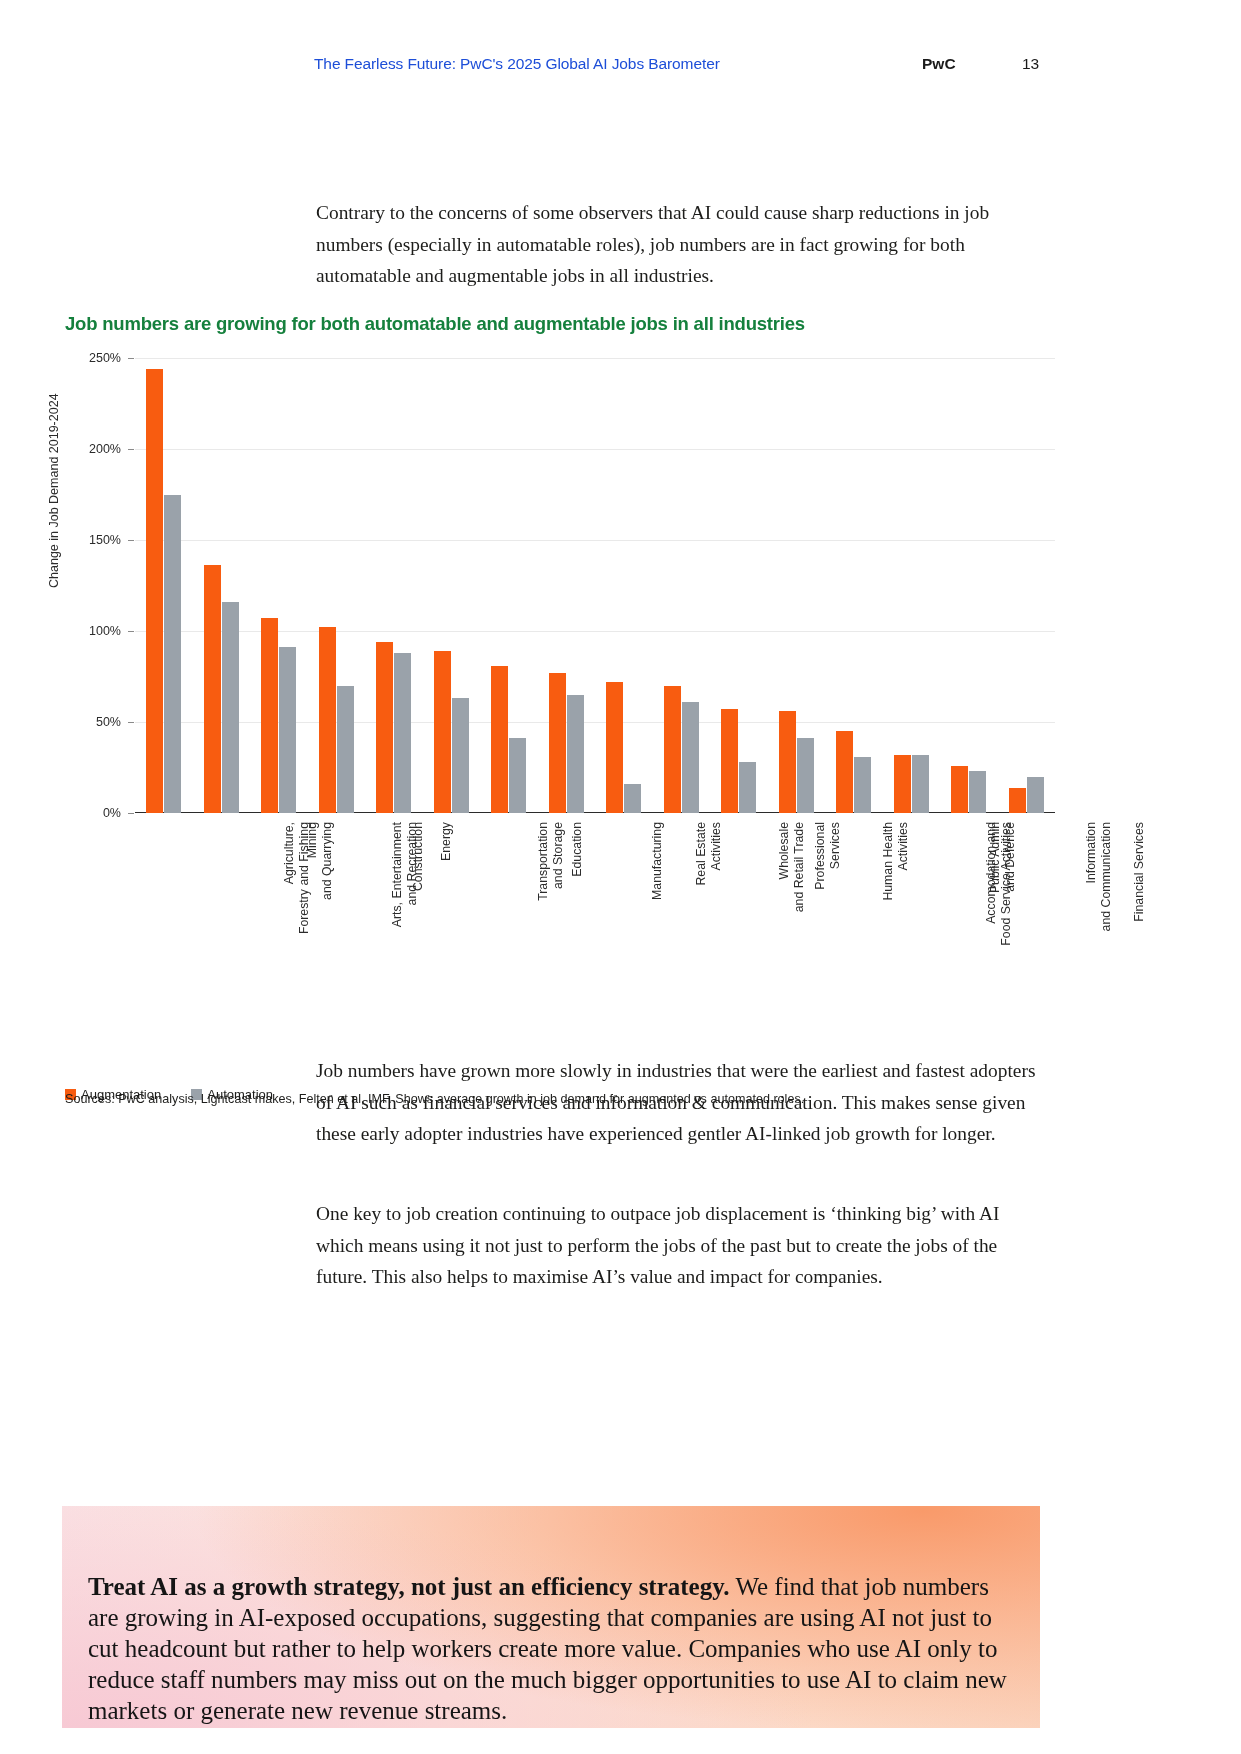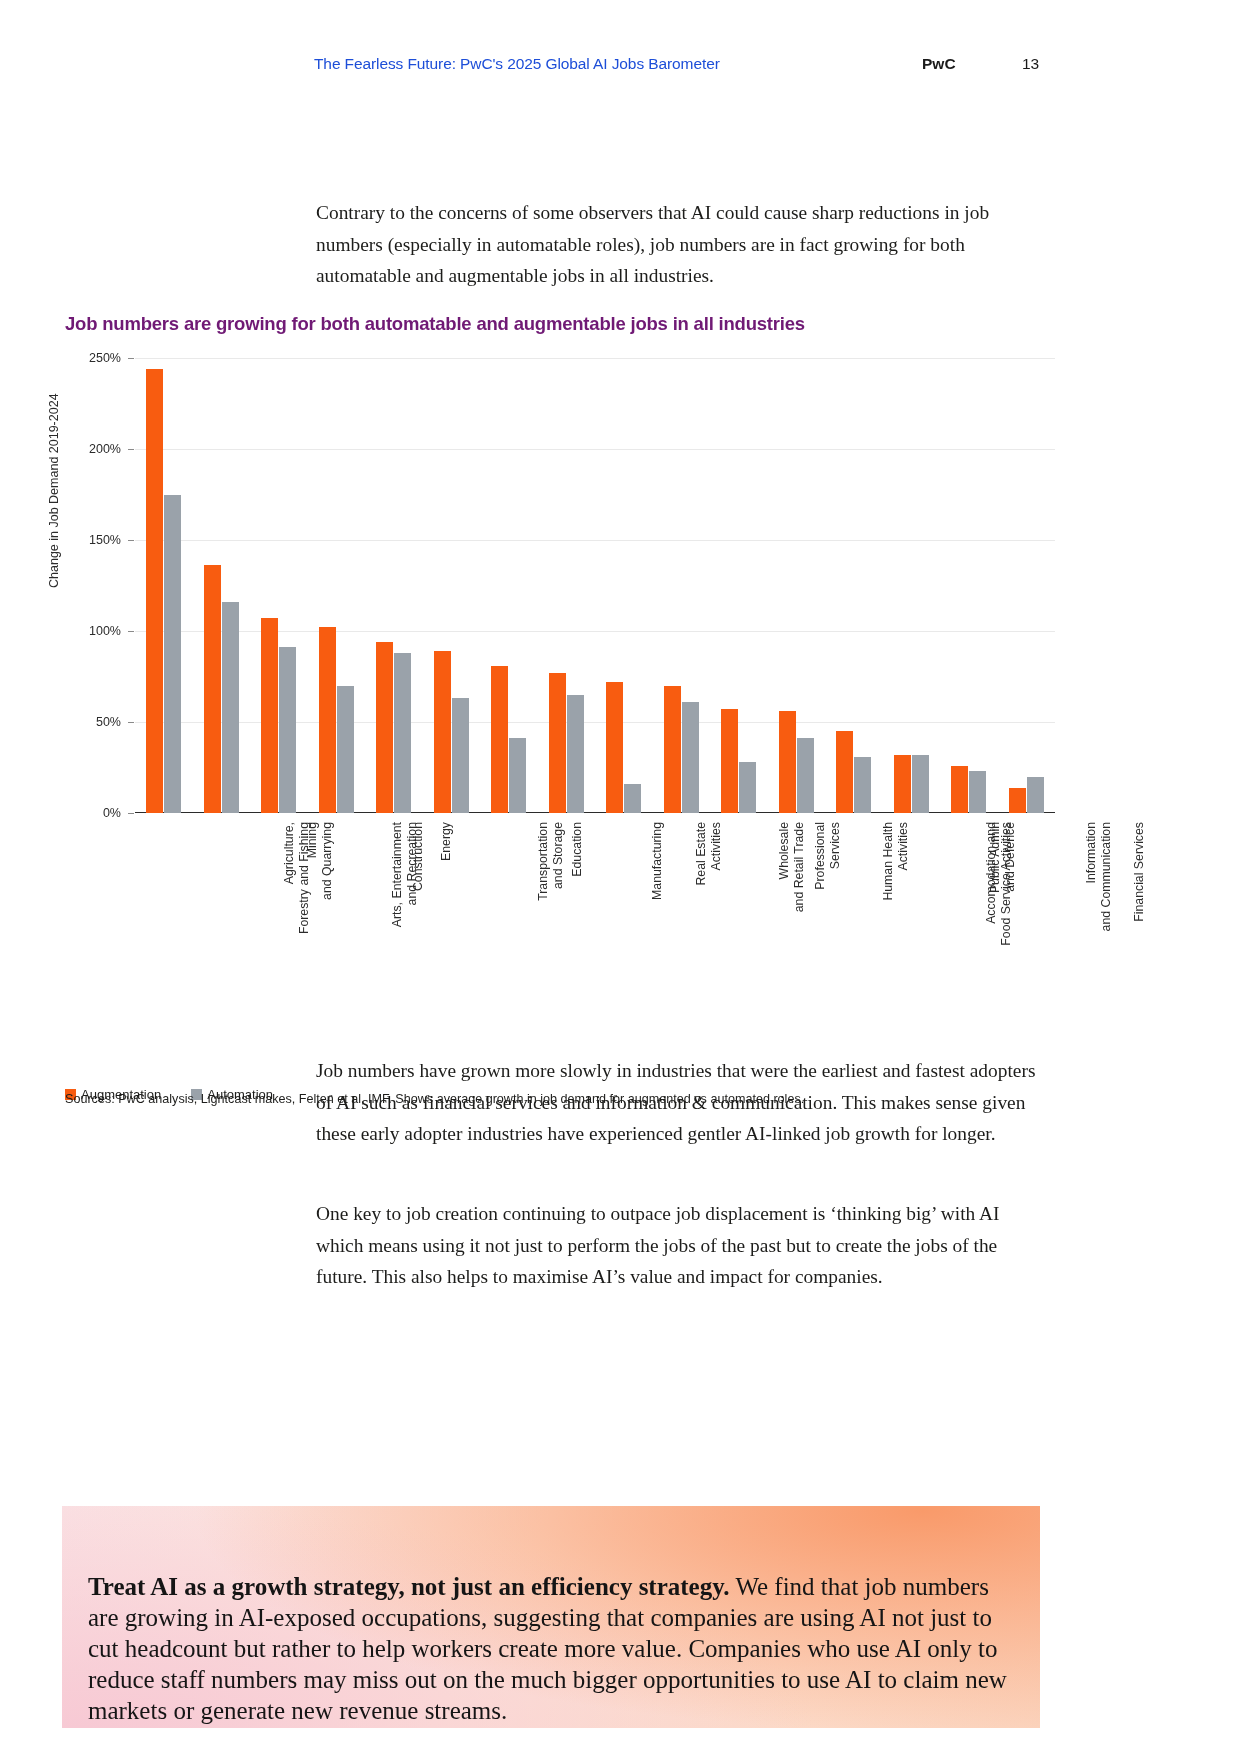"Job numbers are growing for" .chart-title { color: #701a75 -> #15803d }
